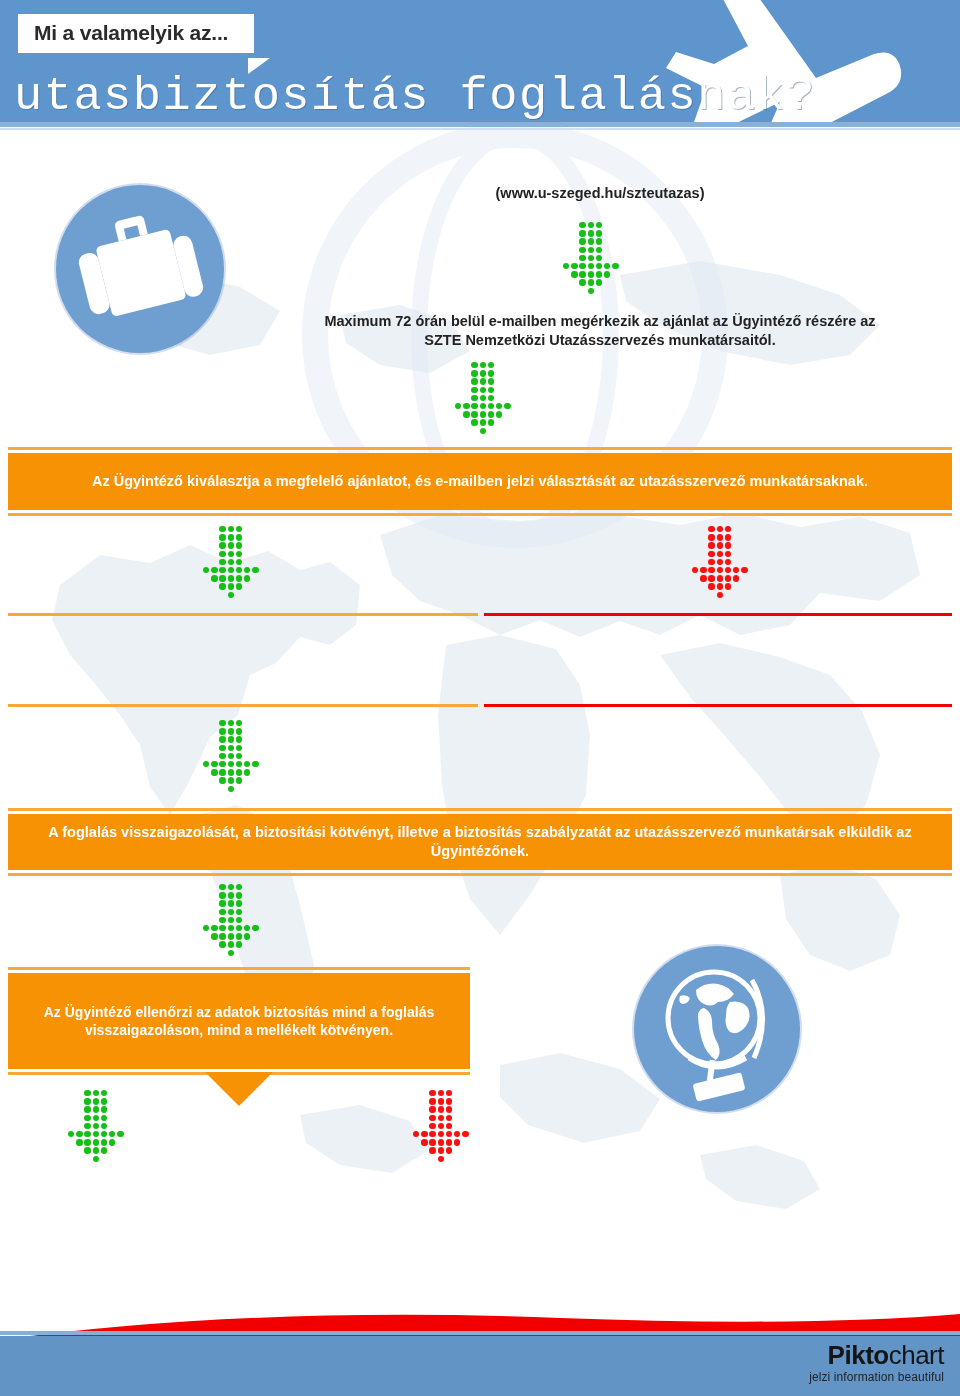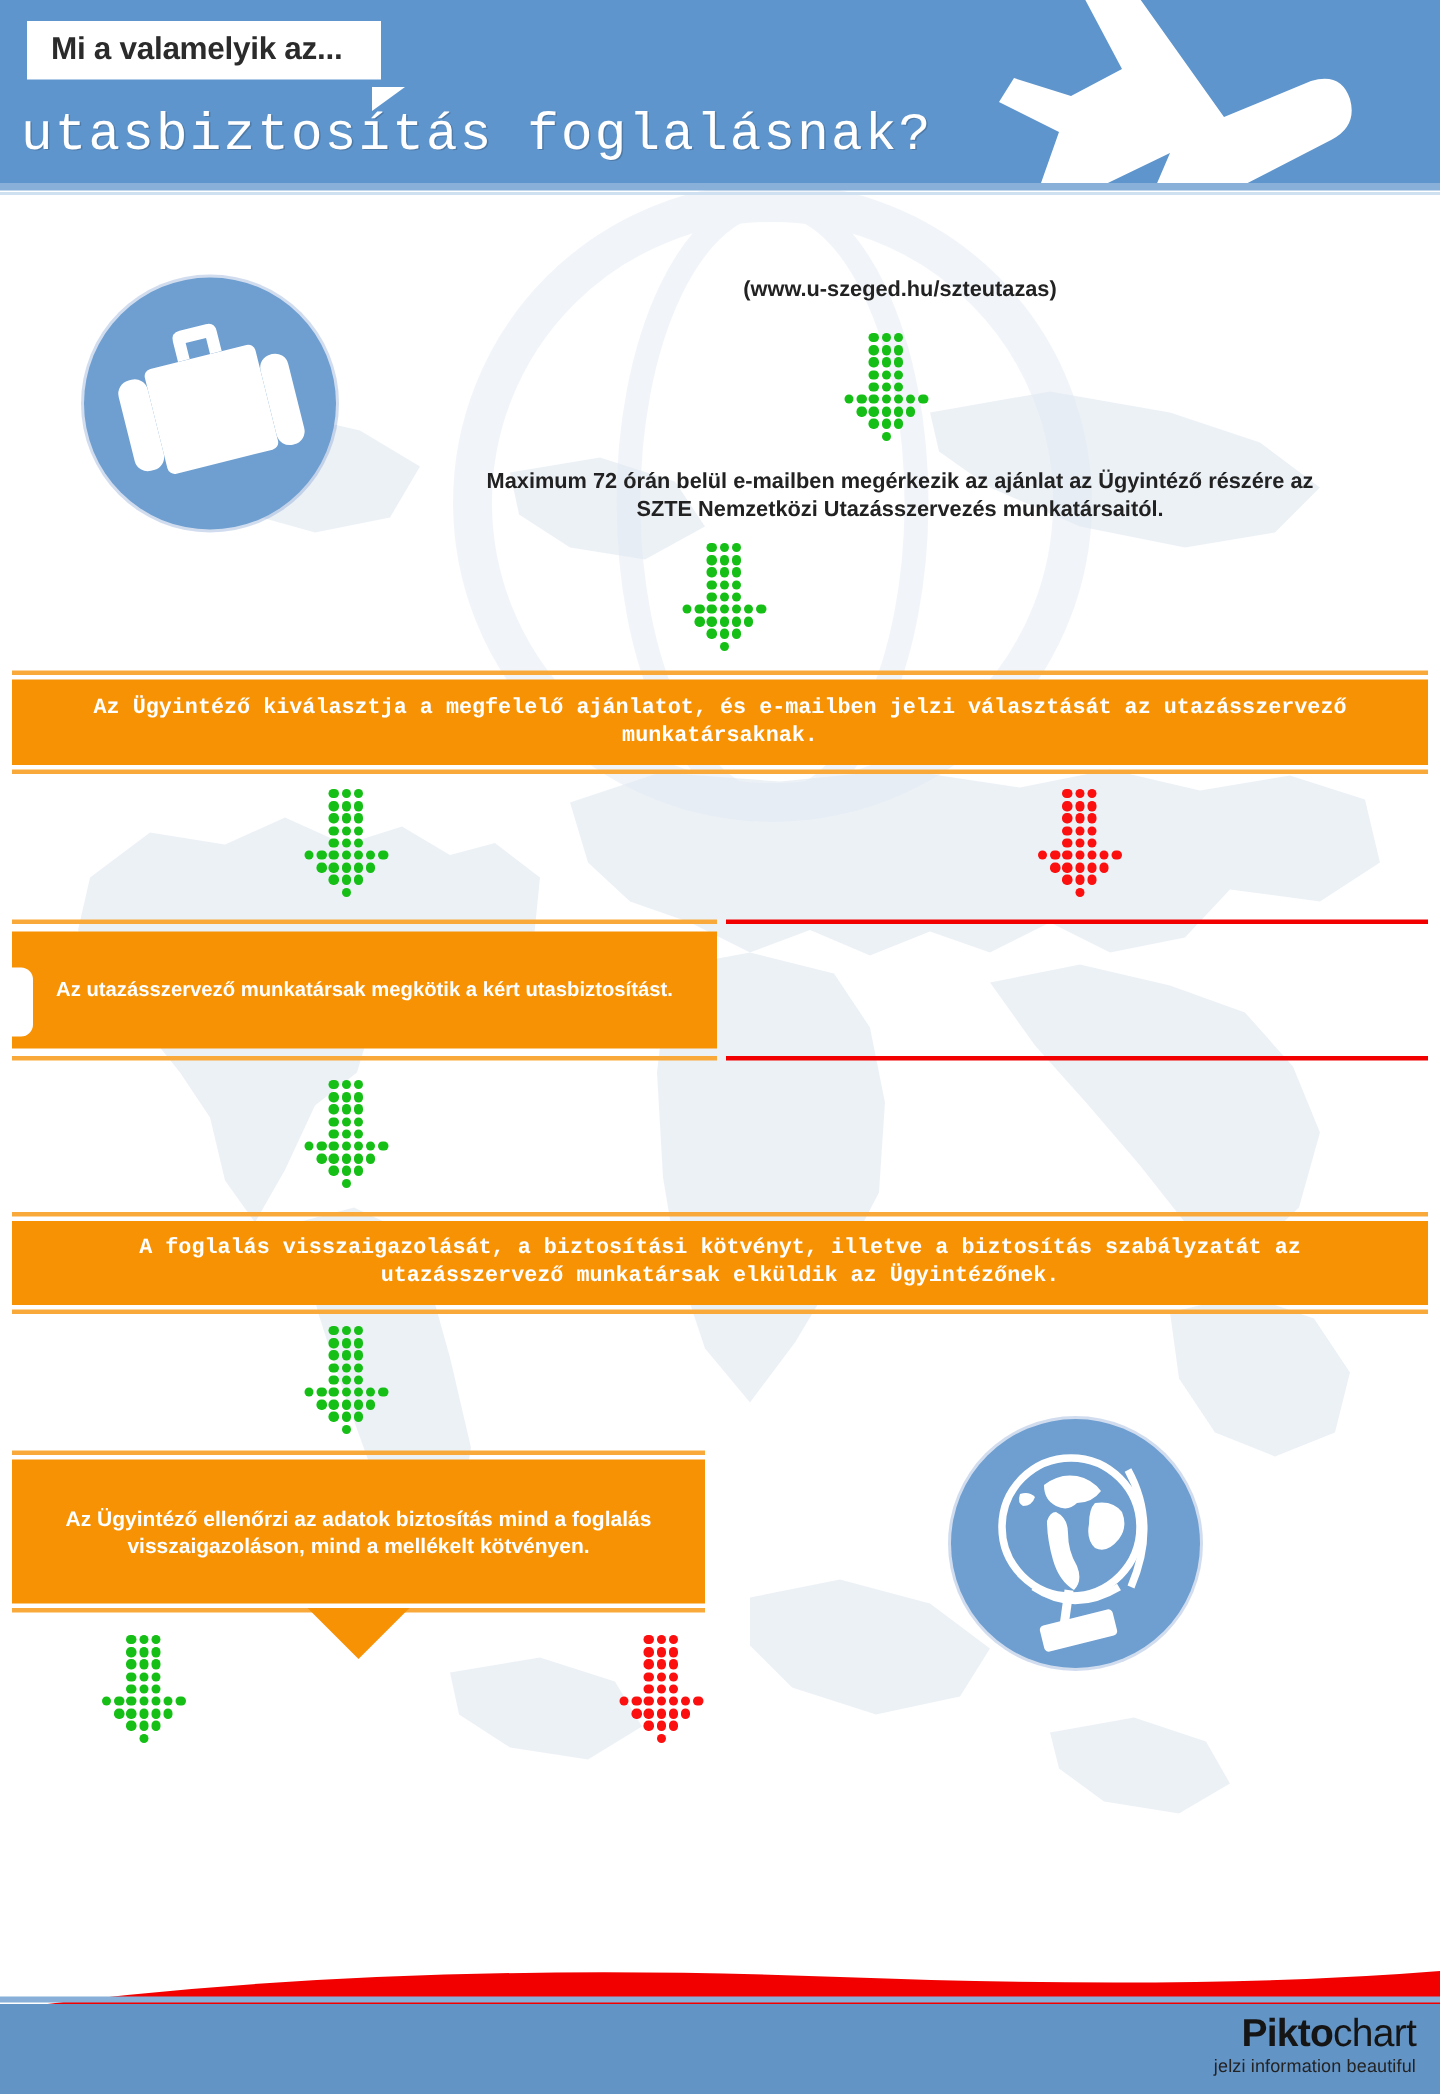"utasbiztosítás foglalásnak?" .title { font-size: 35px -> 47px }
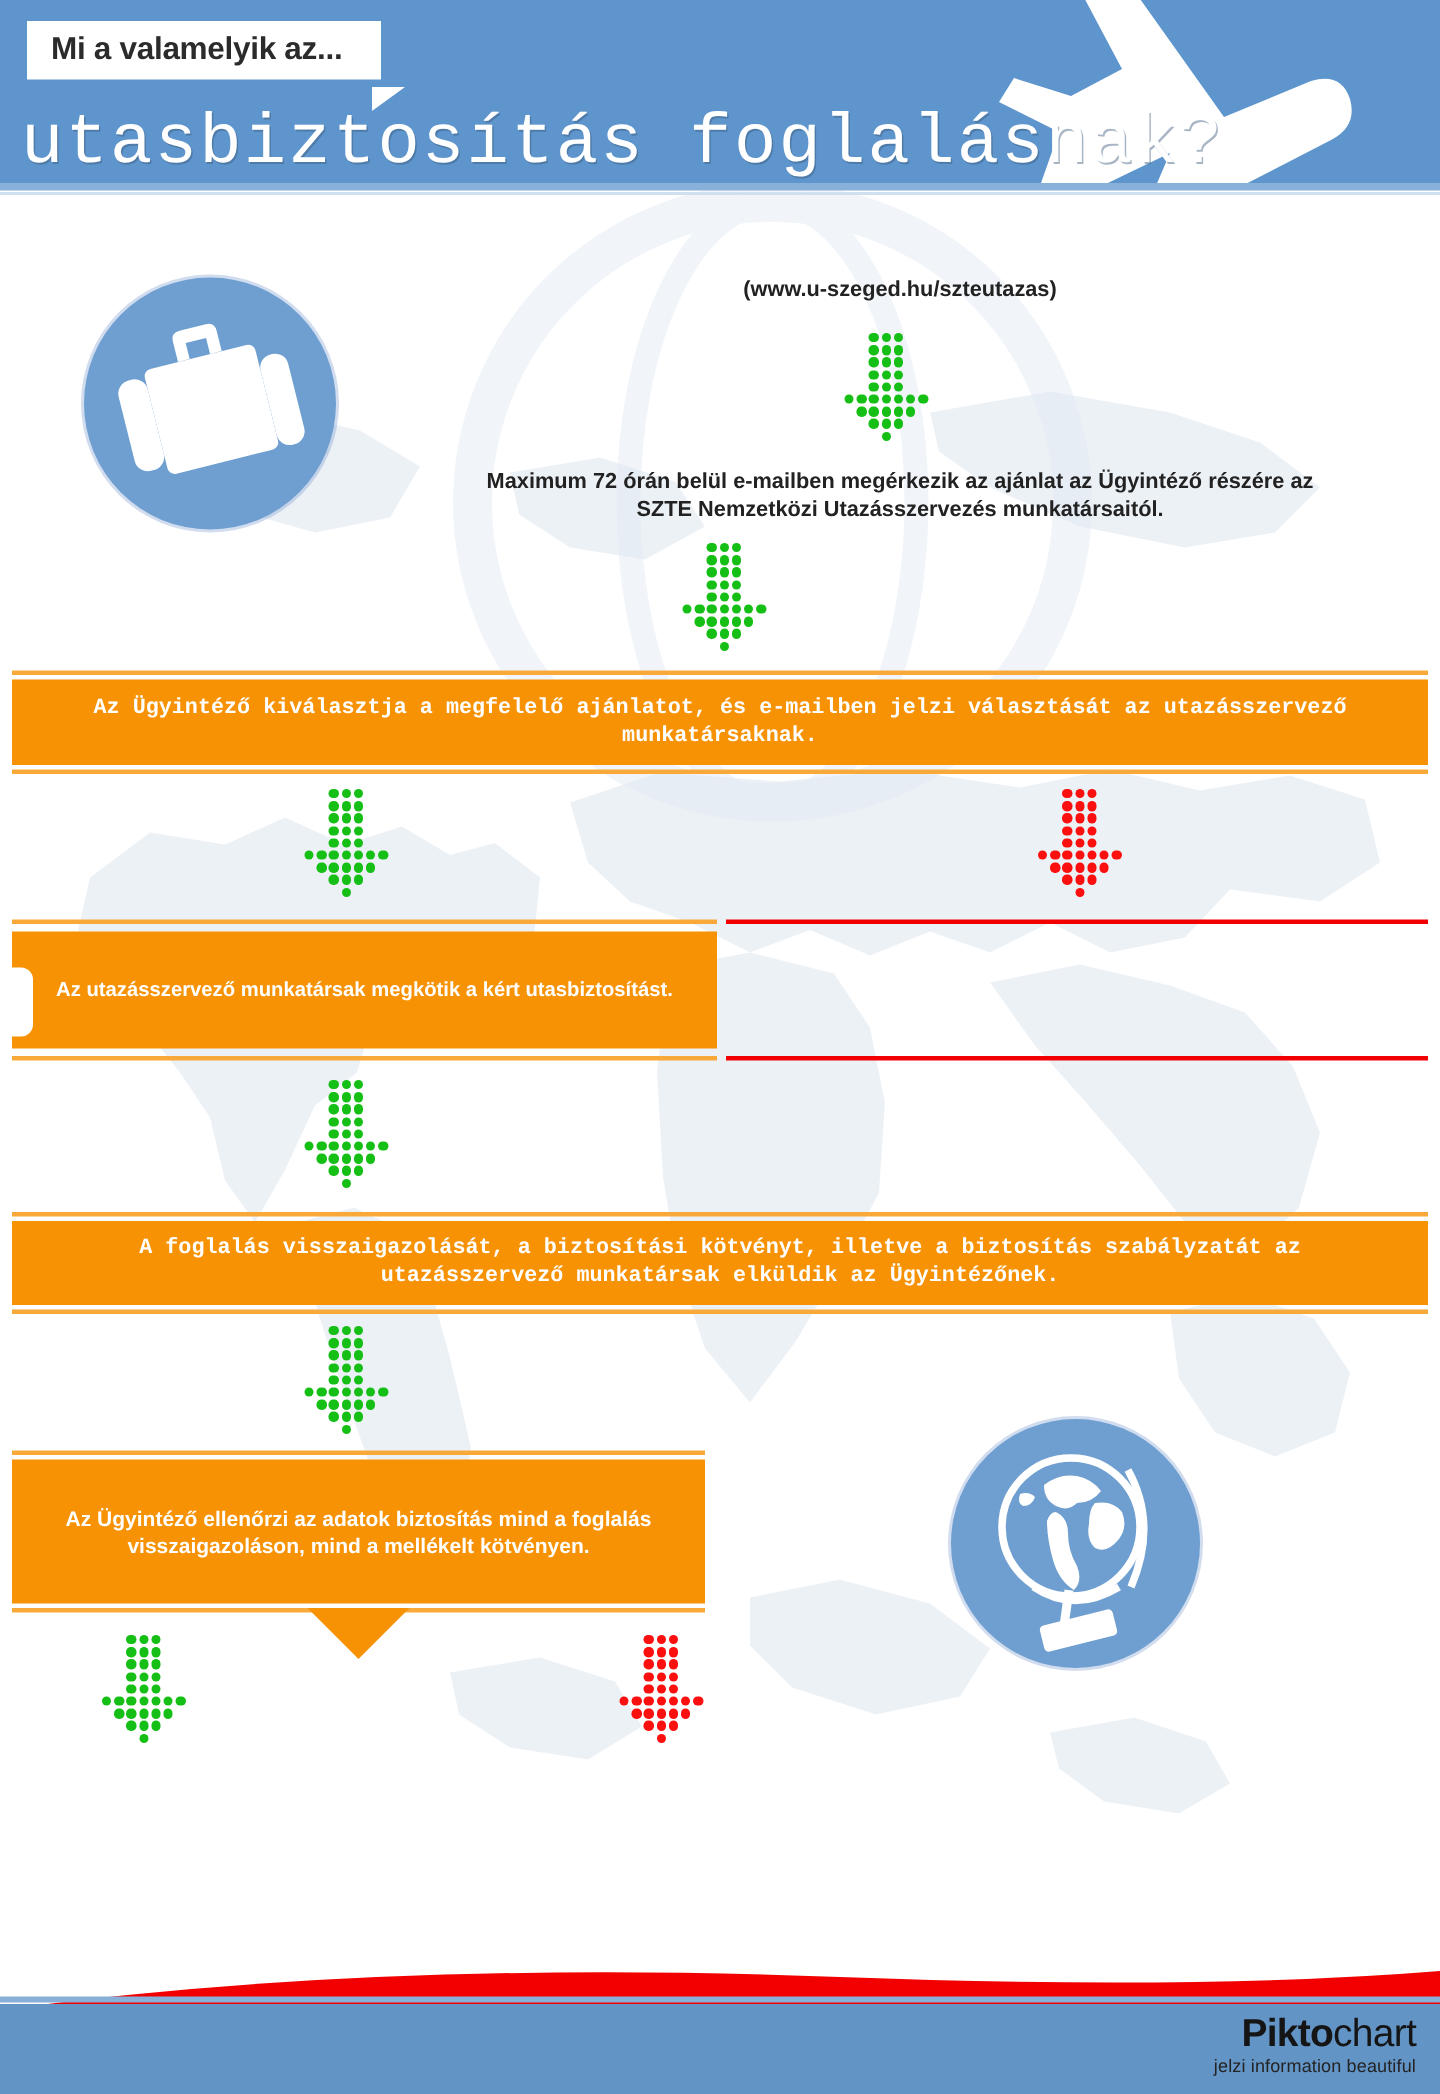"Az Ügyintéző kiválasztja a megfelelő" .bar { font-family: Liberation Mono, monospace -> none }
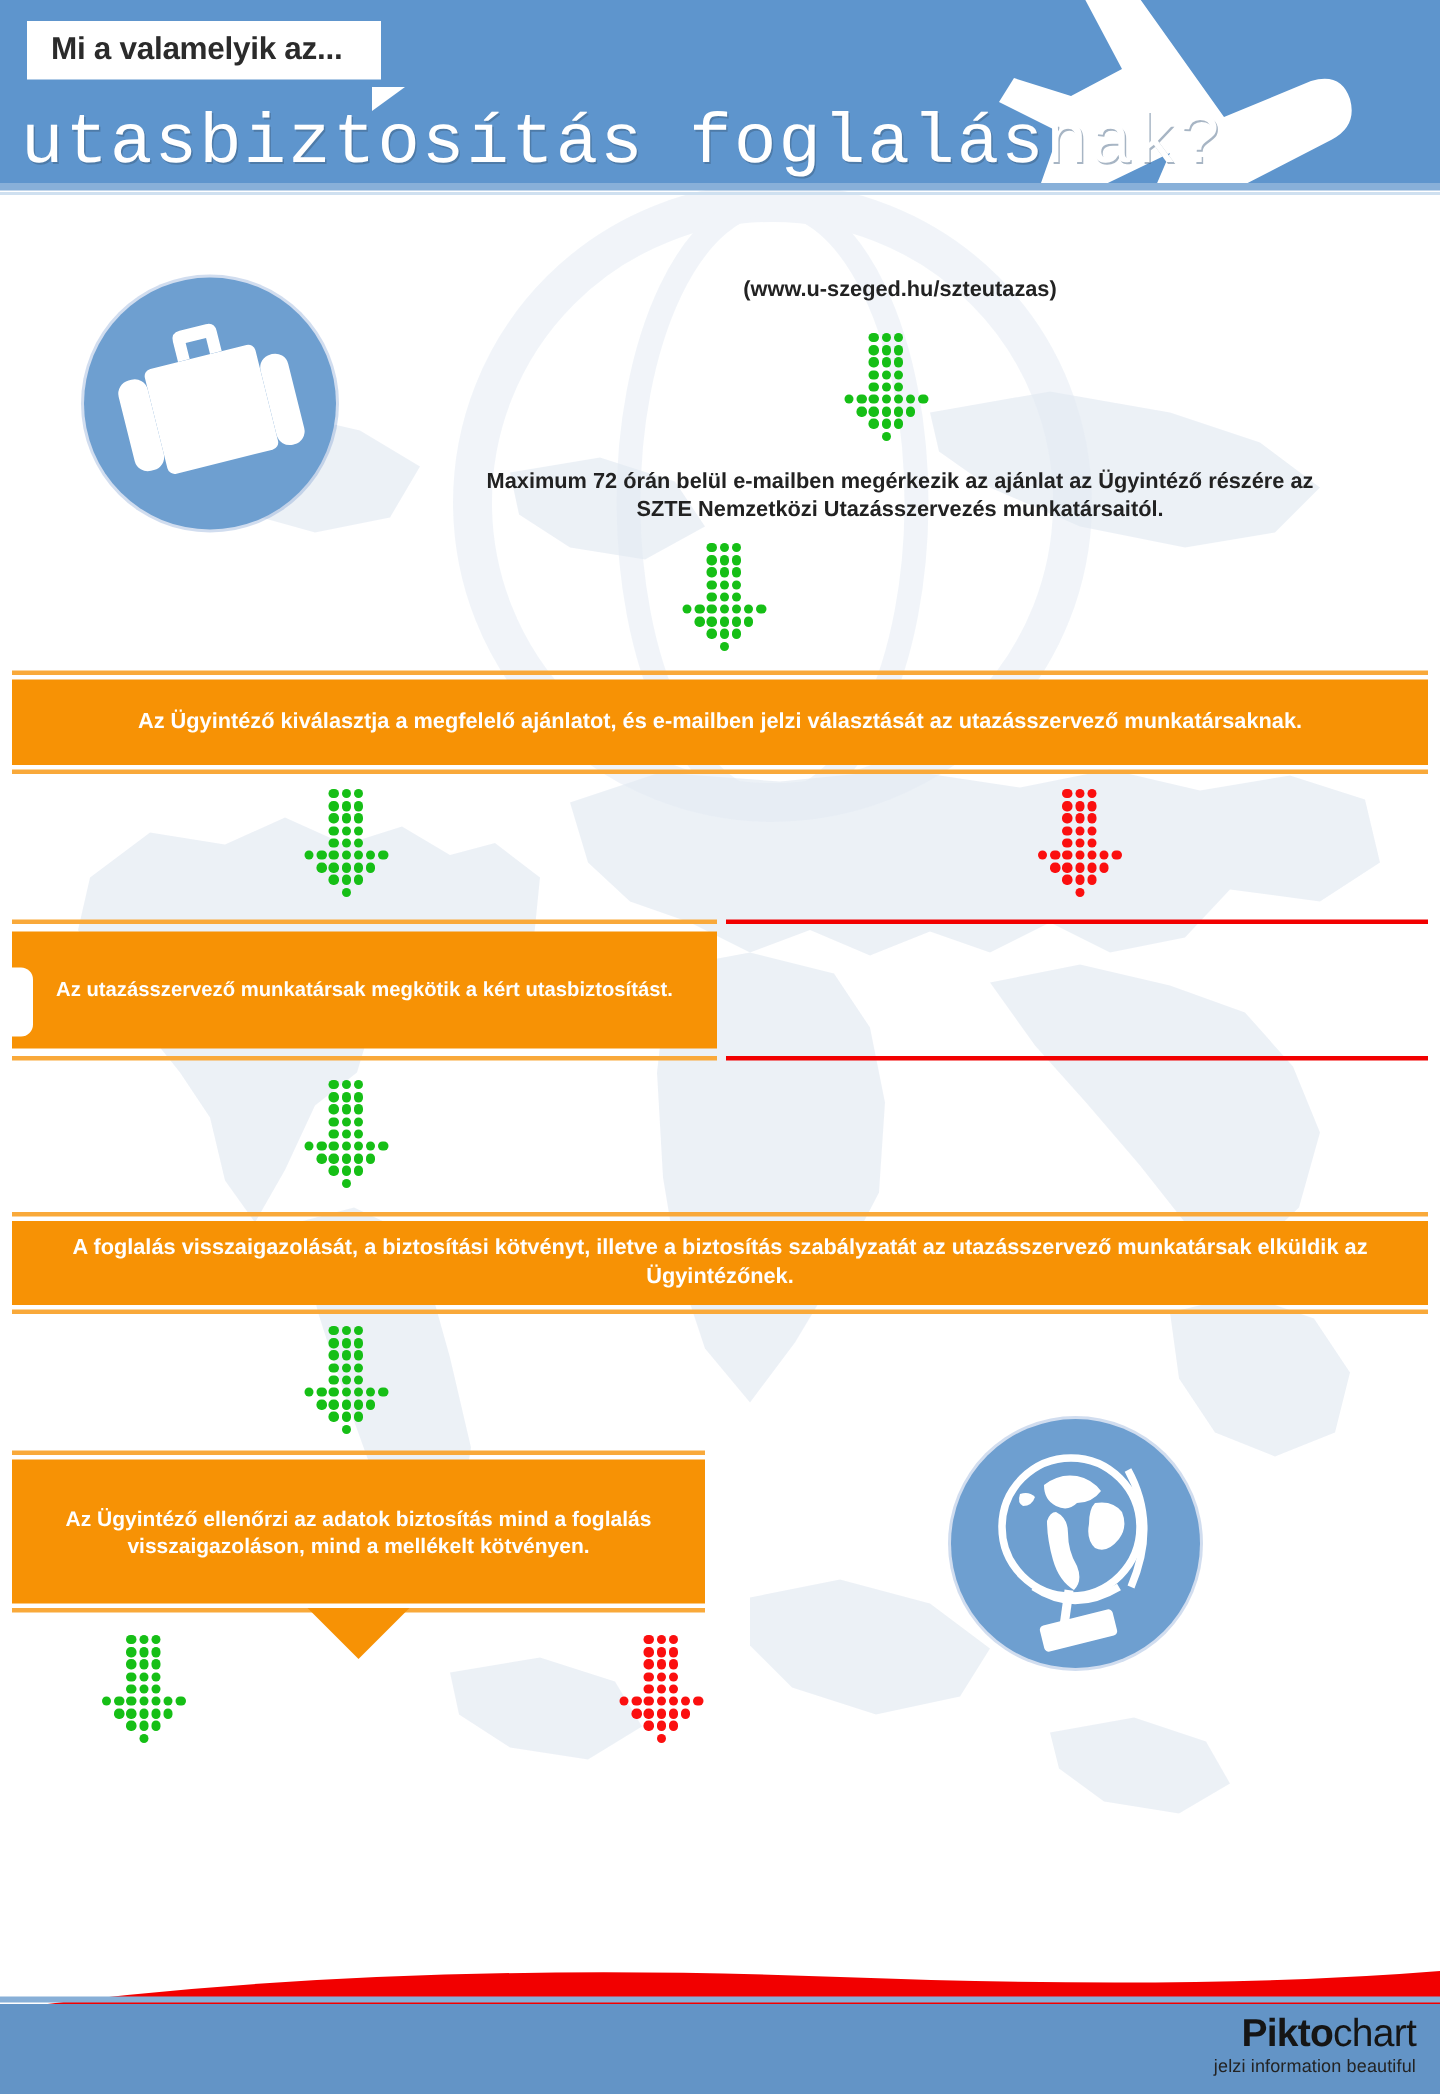"Az utazásszervező munkatársak megkötik a" div.rb-body { html: <div> <div> <span>Az utazásszervező munkatársak megkötik a kért</span> <span>utasbiztosítást.</span> </div> <div></div> </div> -> none }
